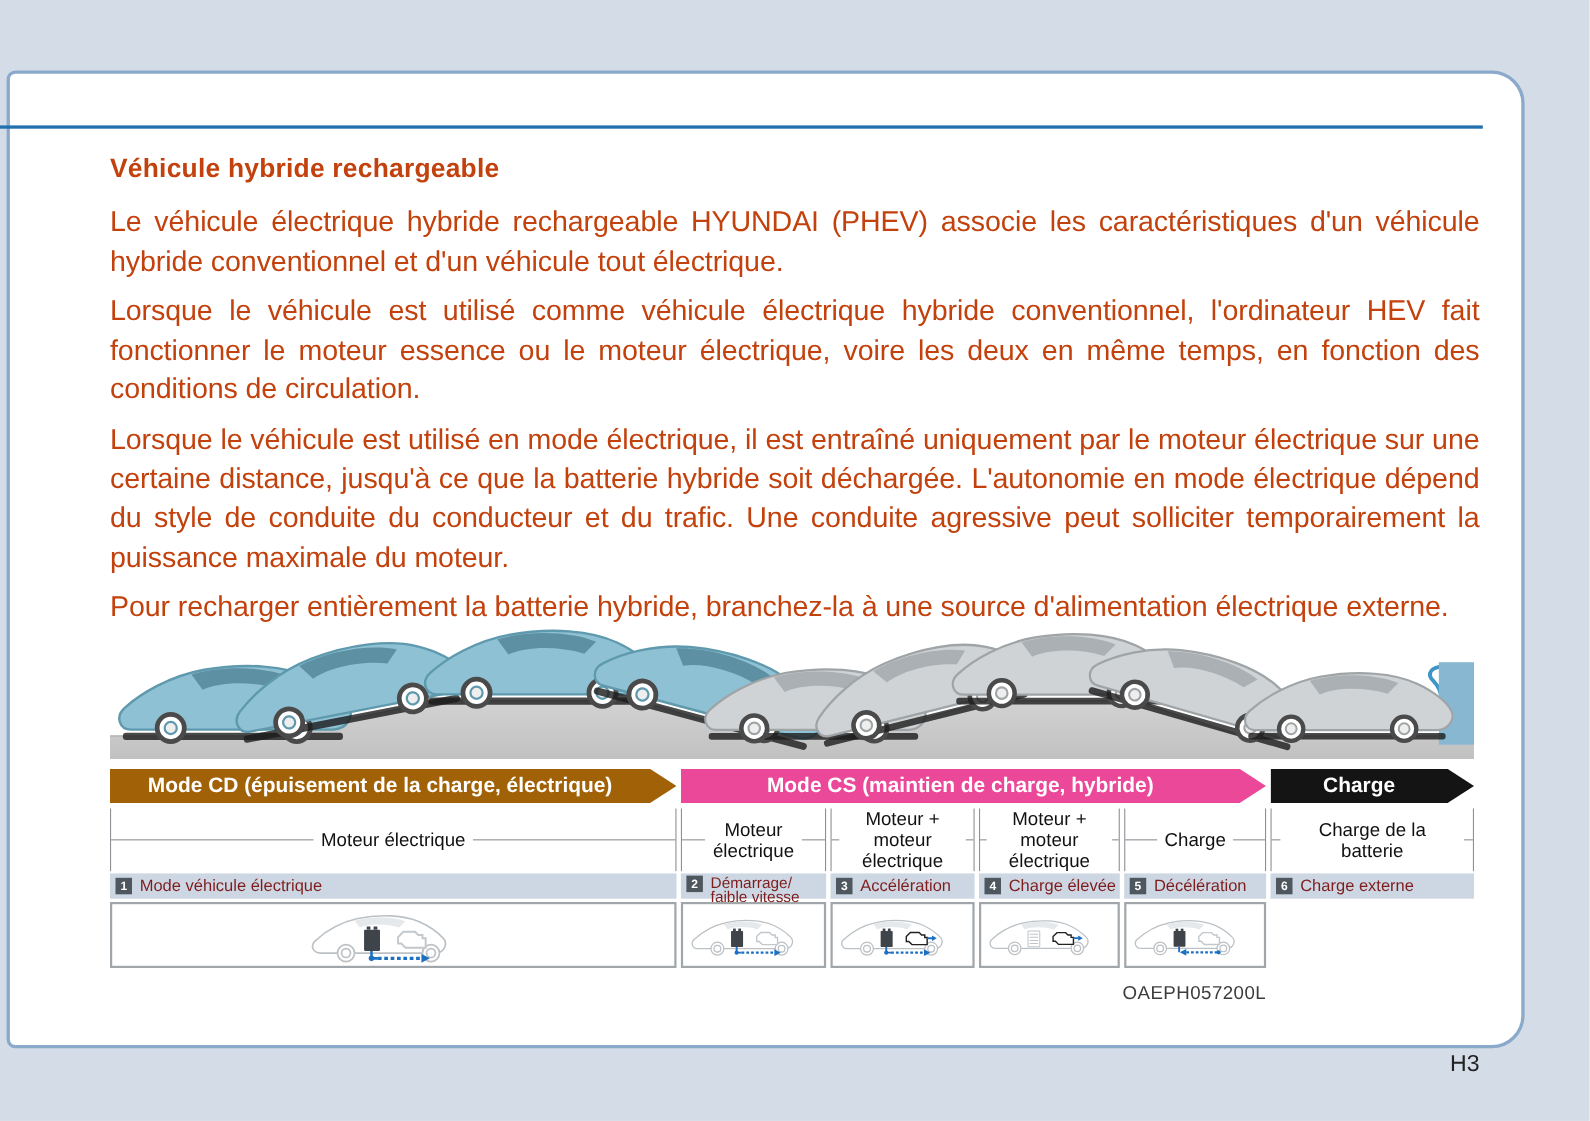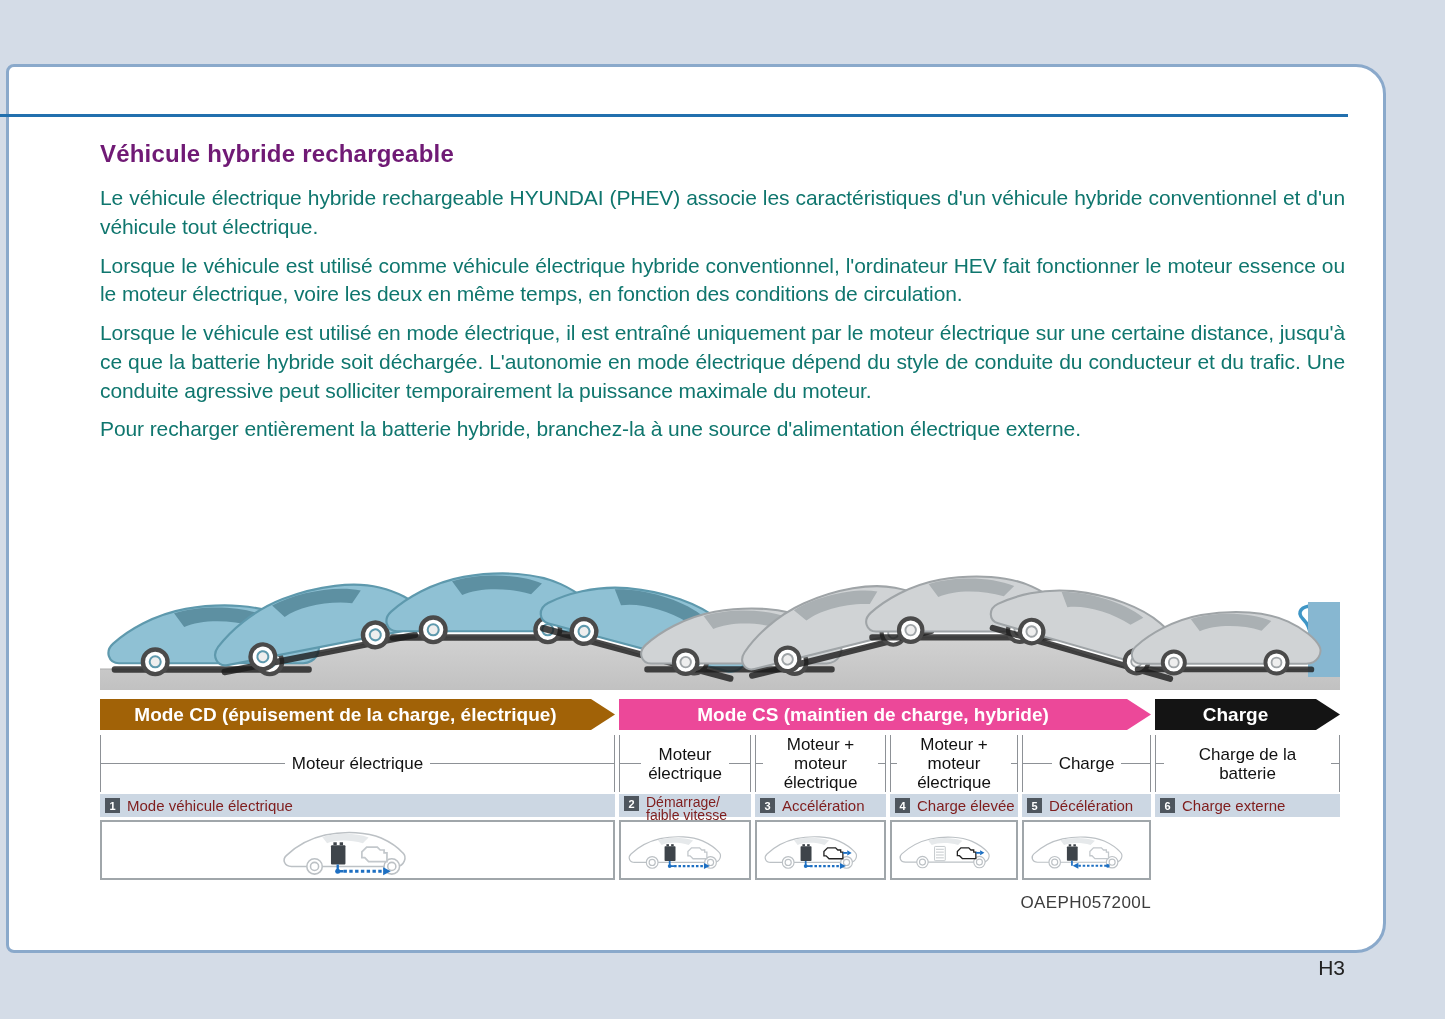"Véhicule hybride rechargeable" .title { color: #701a75 -> #c2410c }
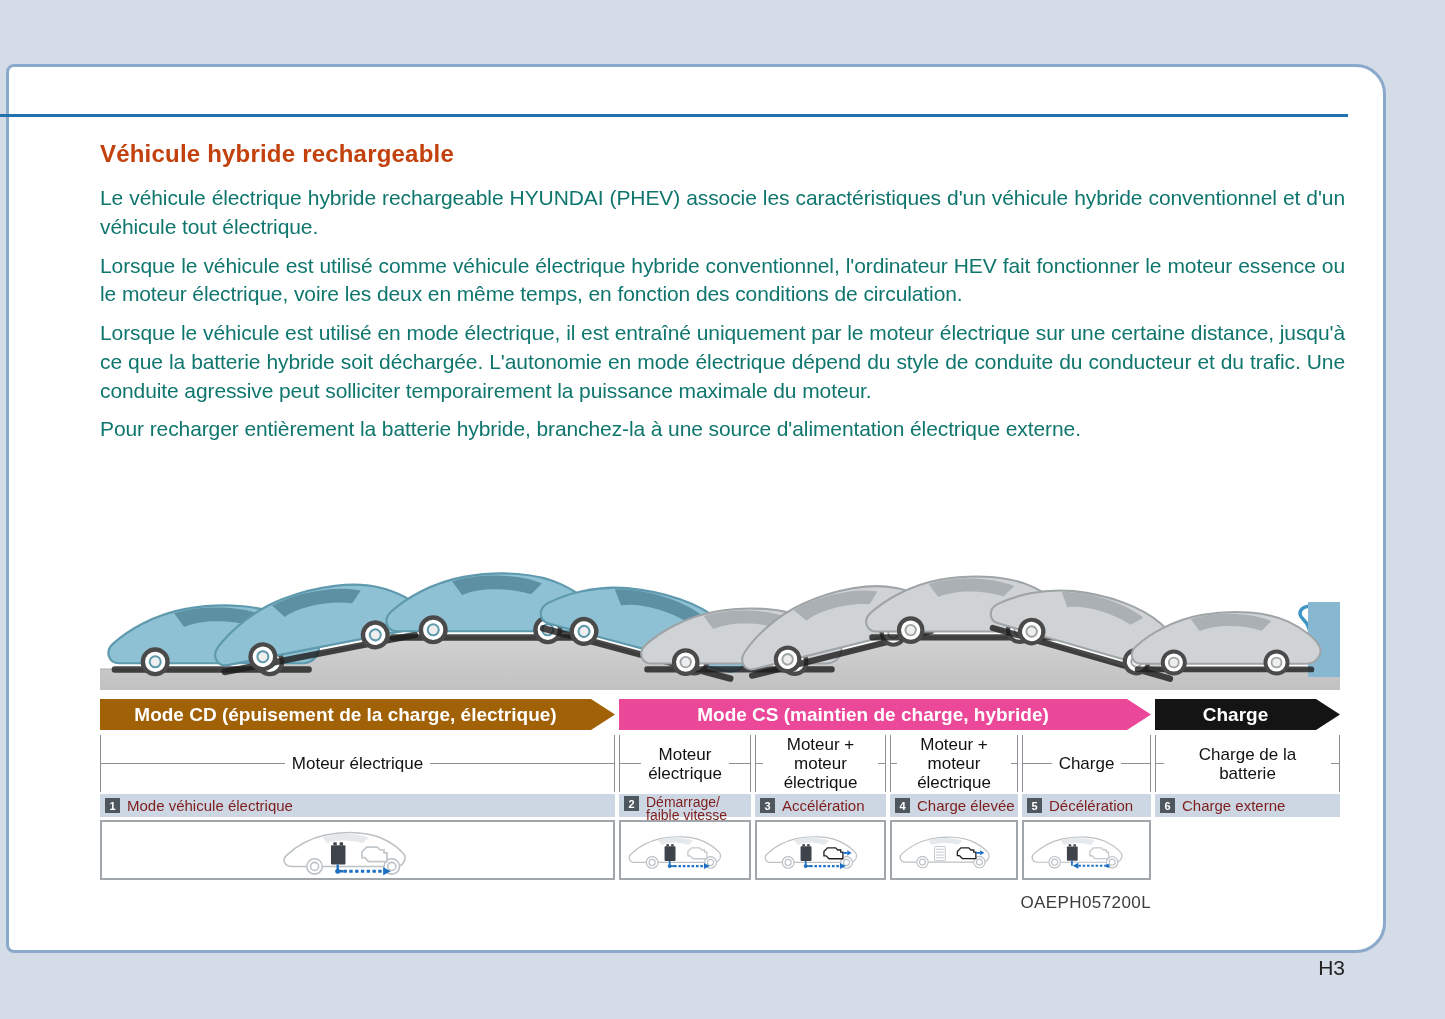"Le véhicule électrique hybride" .para { color: #0f766e -> #c2410c; font-size: 21px -> 26px }
